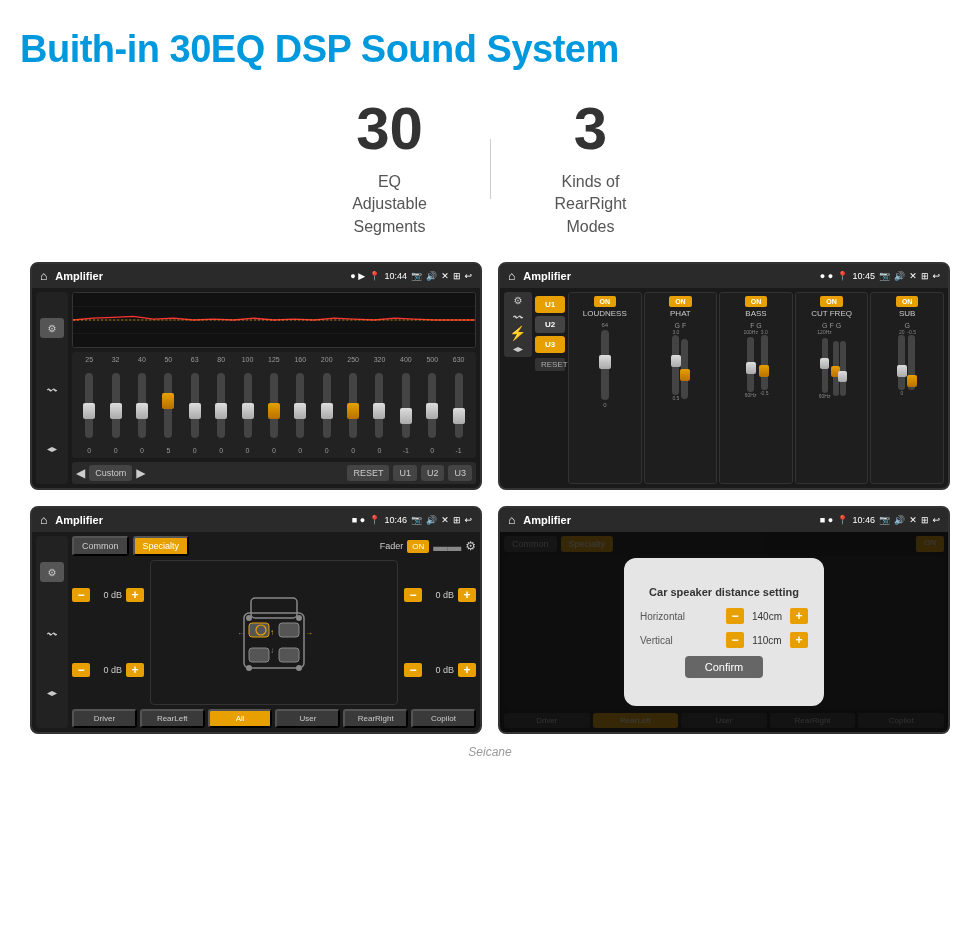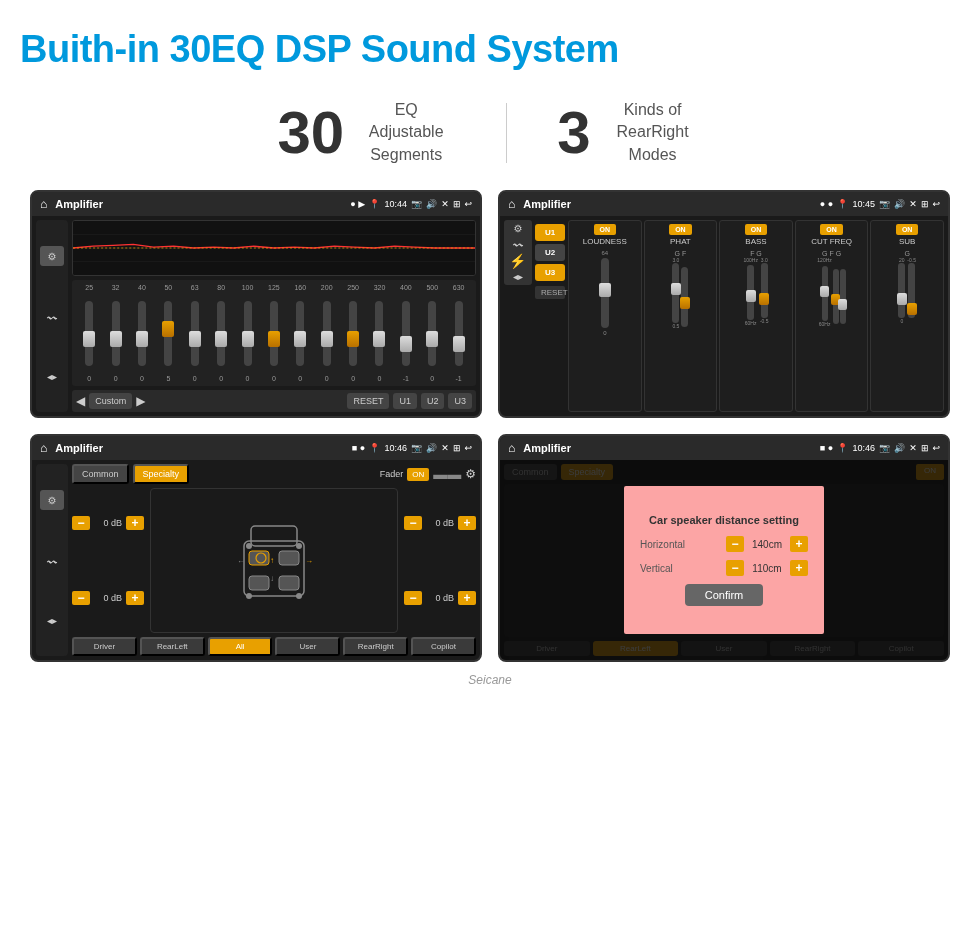"30" .stat-item { flex-direction: none -> column }
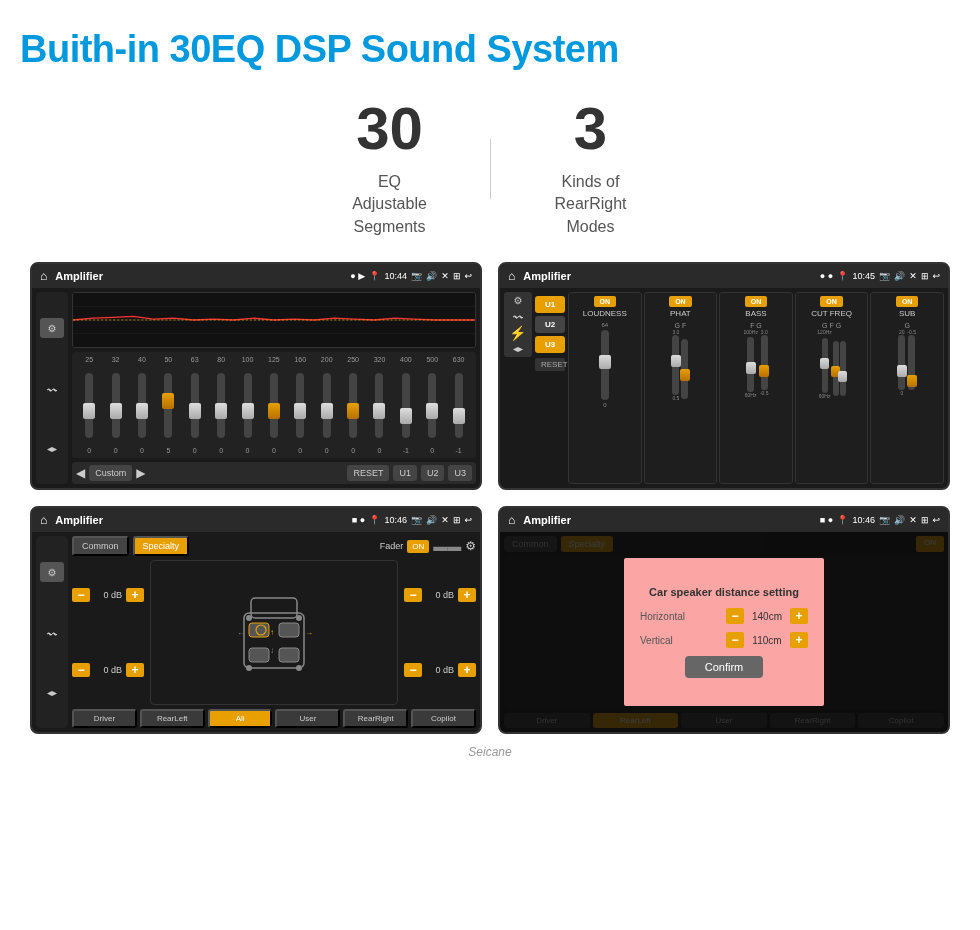"Car speaker distance setting" .dialog-box { background: #fca5a5 -> #e5e5e5; border-radius: 2px -> 12px }
